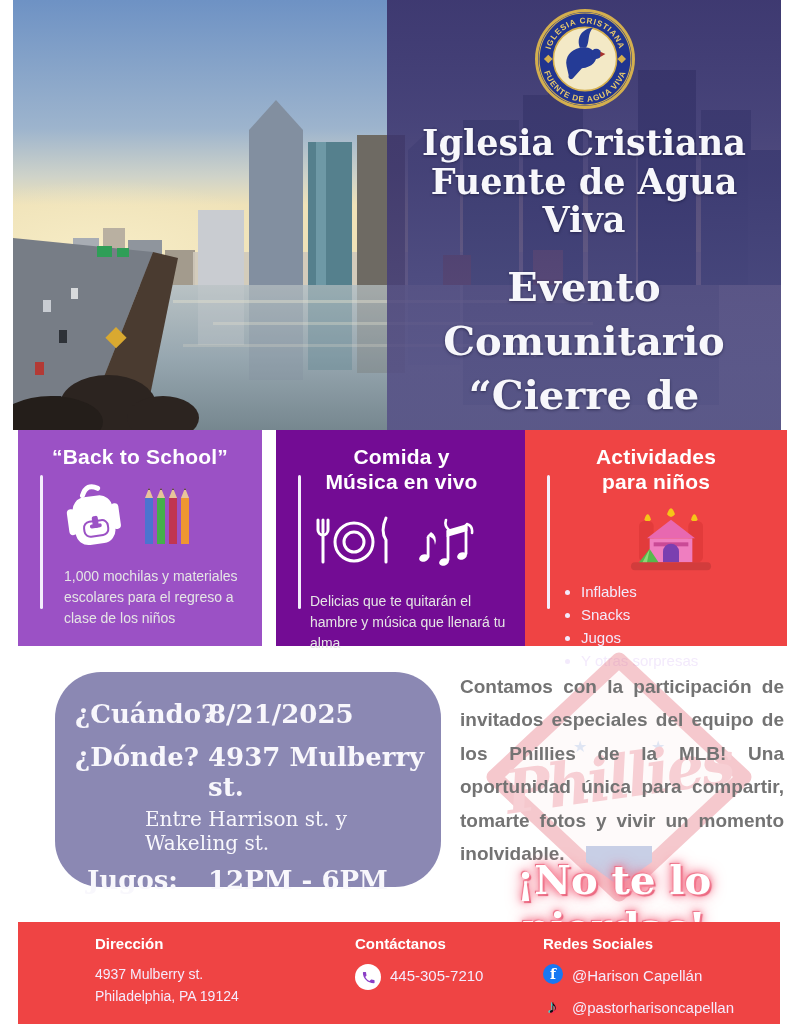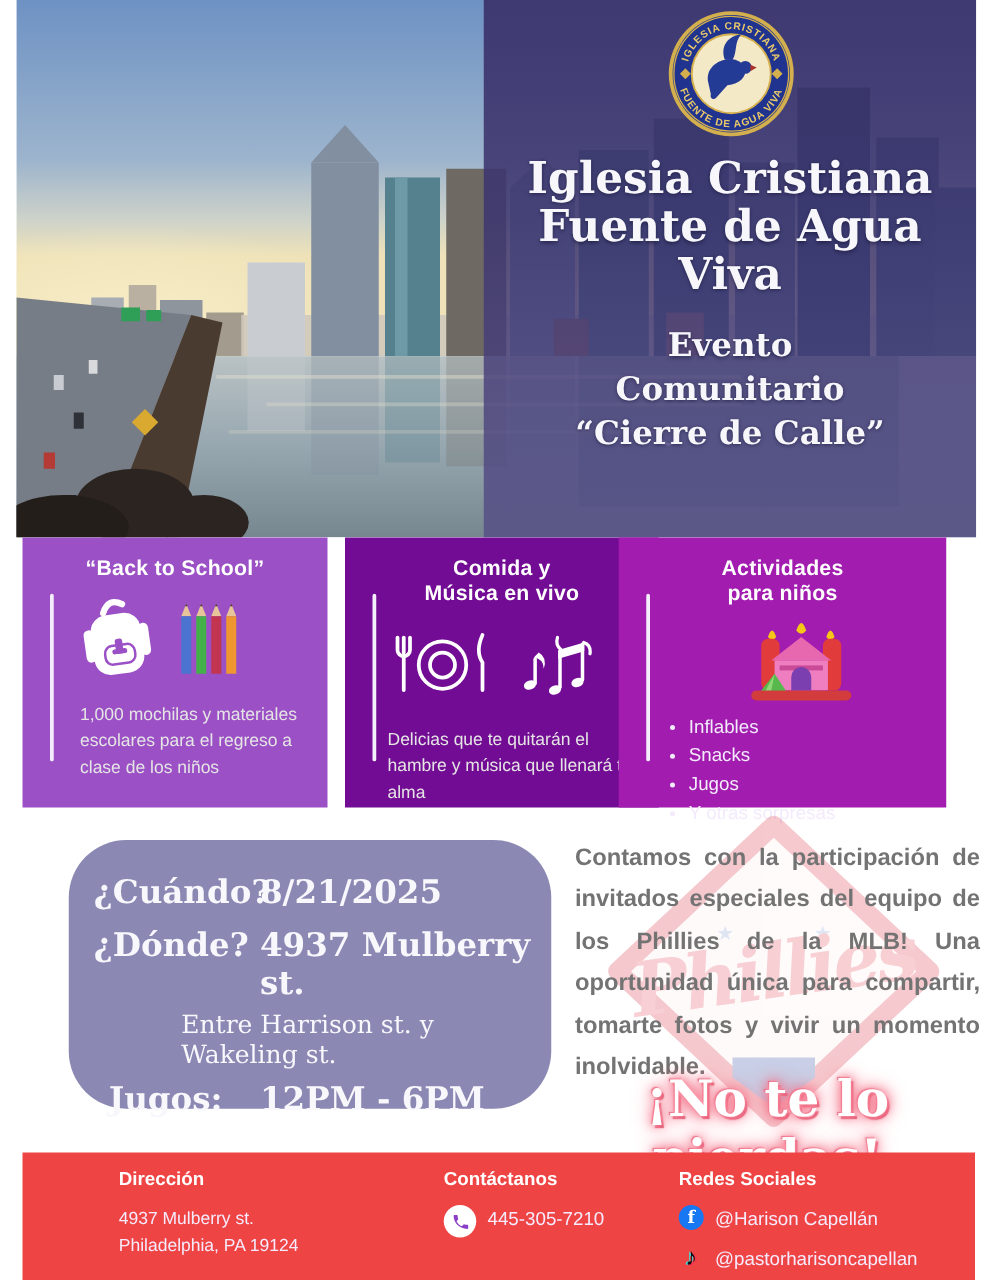"Evento" .event-title { font-size: 26px -> 40px }
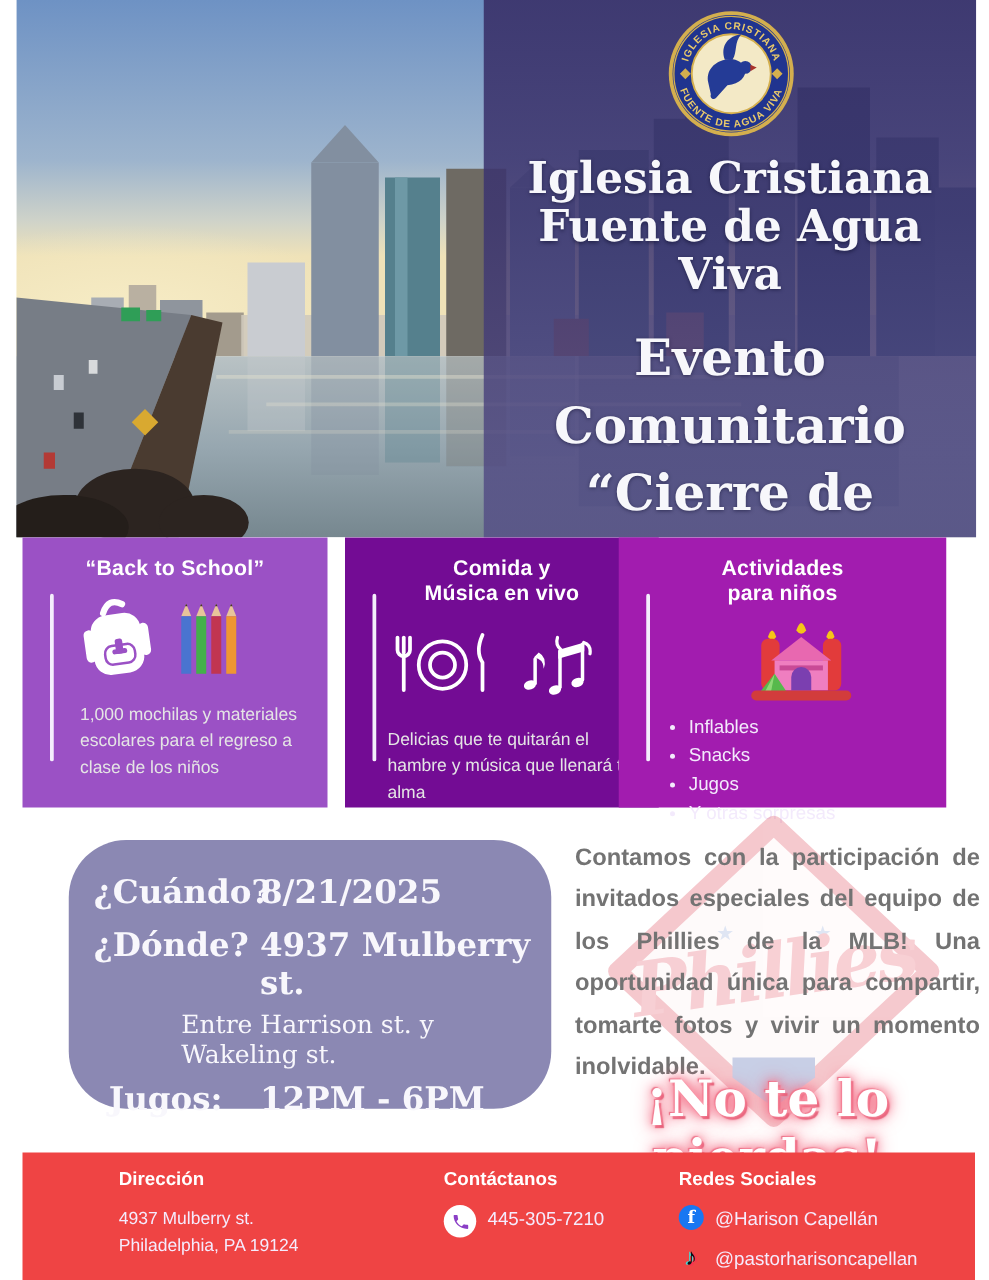"“Back to School”" .card-title { font-size: 17px -> 21px }
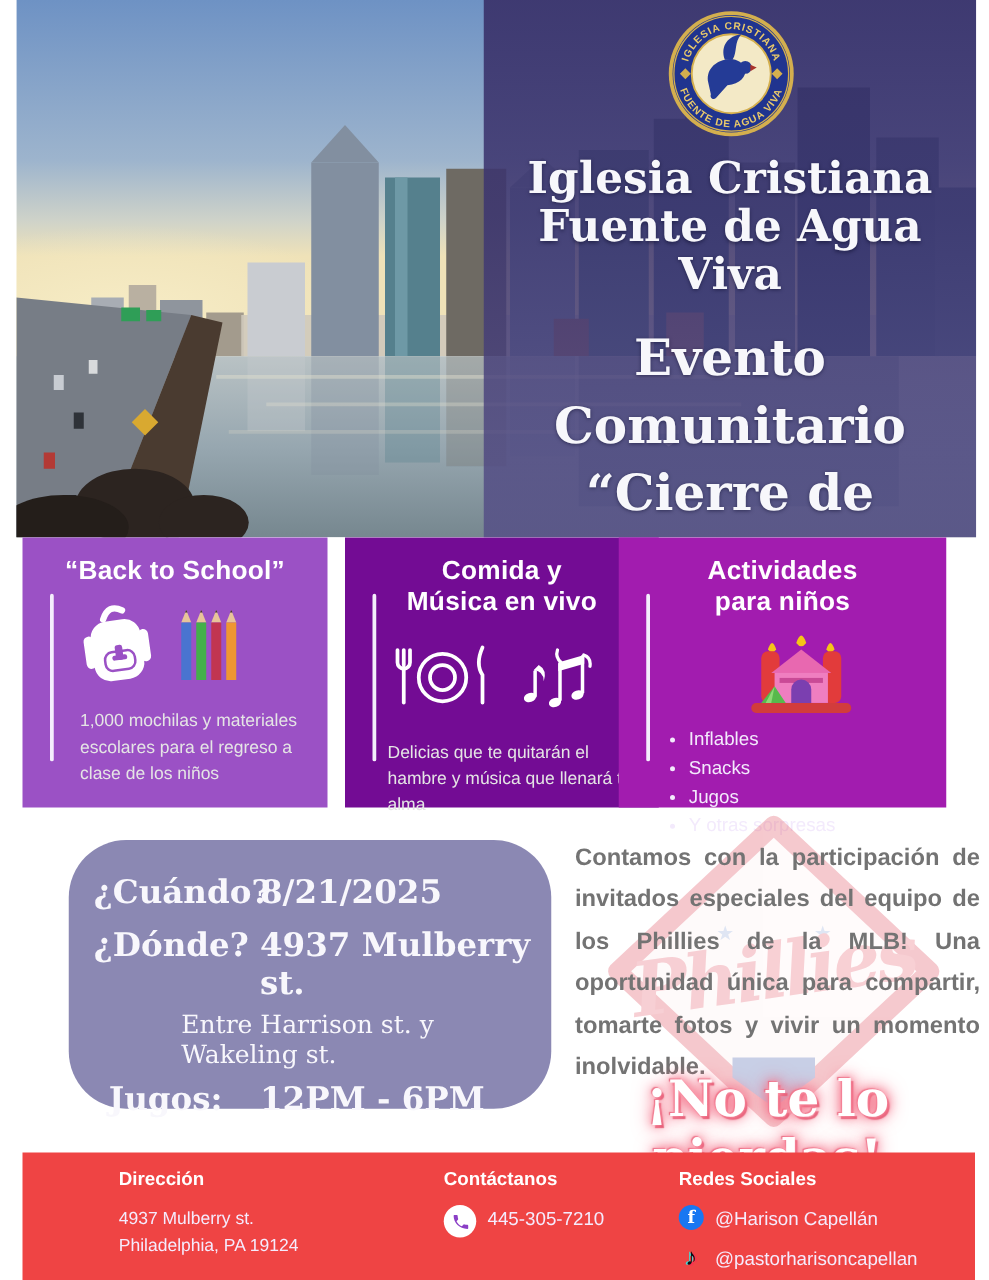"Actividades" .card-3 { background: #a21caf -> #ef4444; left: 495px -> 525px }
